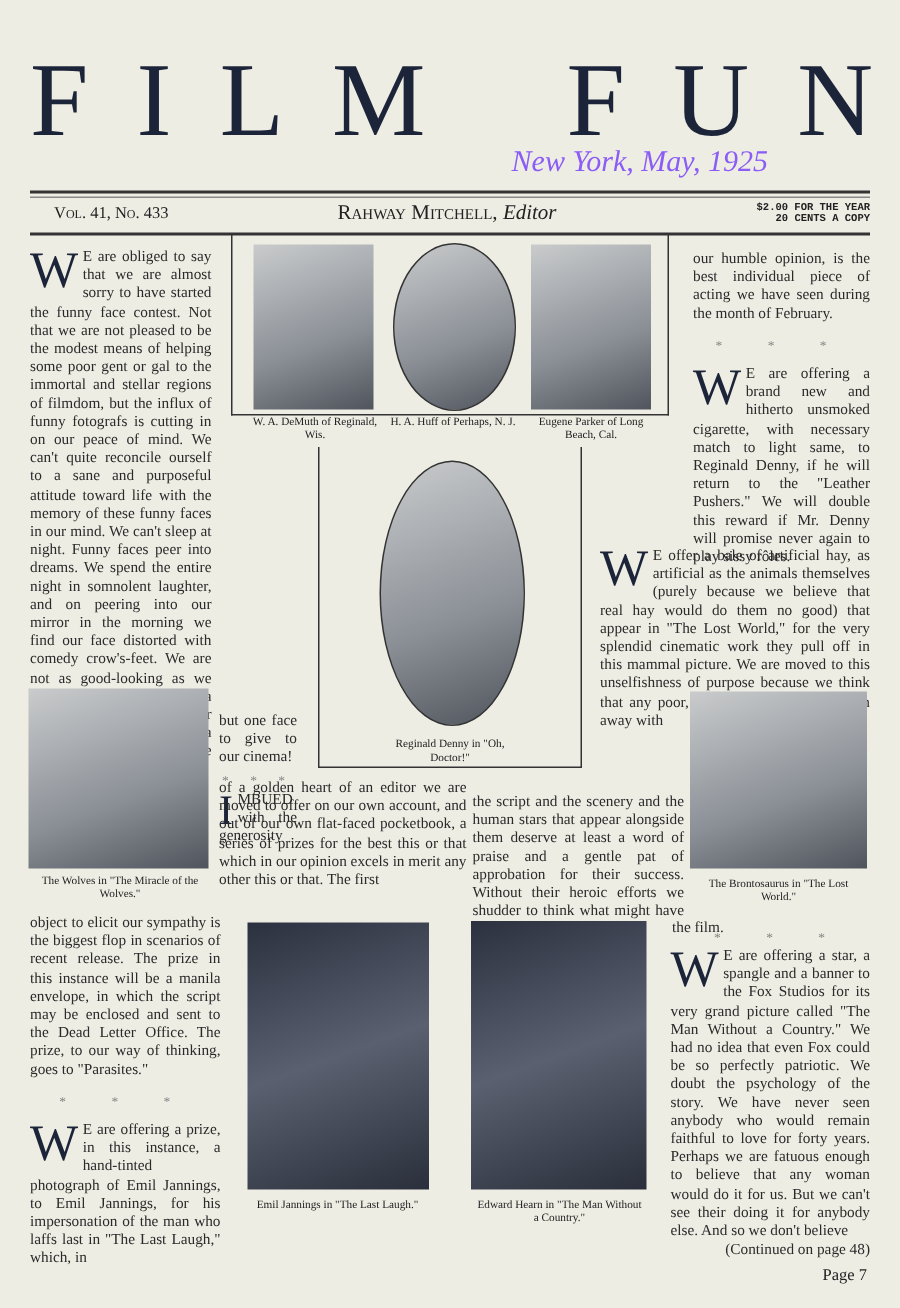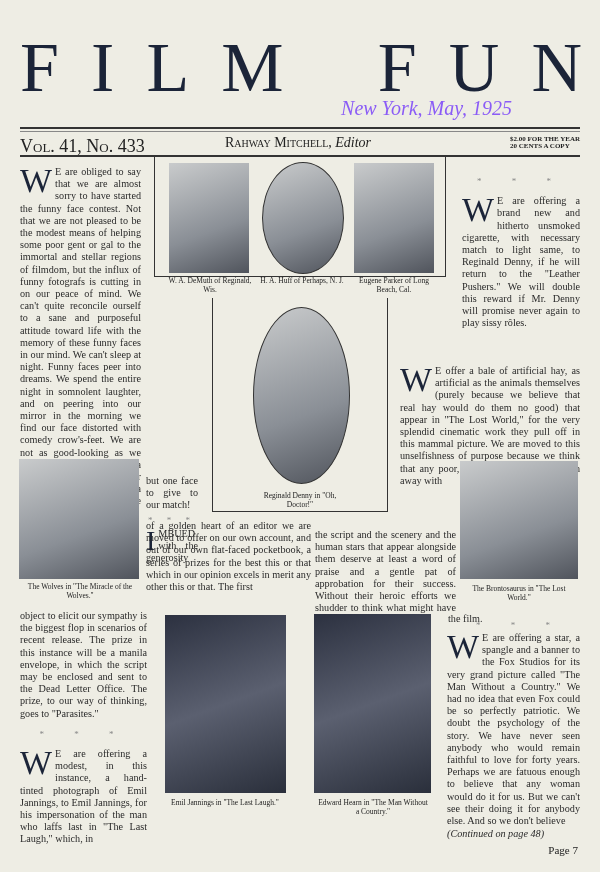"Vol. 41, No. 433" .infobar .vol { font-size: 18px -> 11px; left: 0 -> 16px }
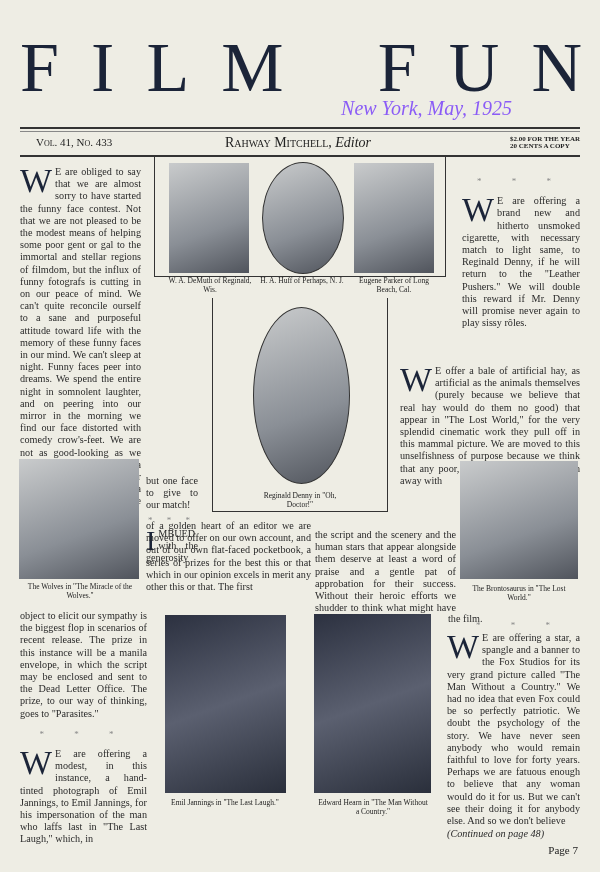"$2.00 FOR THE YEAR" .infobar .price { font-family: none -> Liberation Mono, monospace; text-align: left -> right }
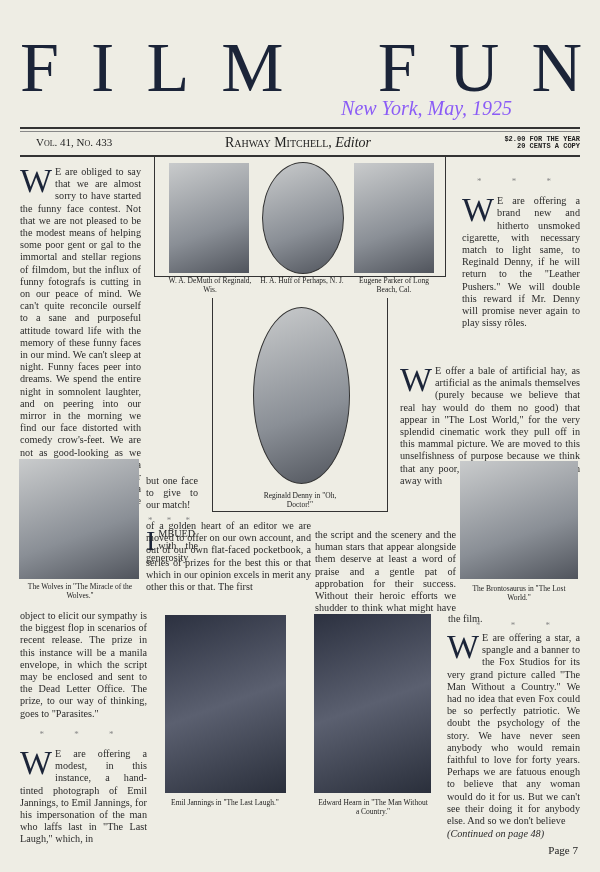"our humble opinion, is the" p { html: none -> <p>our humble opinion, is the best individual piece of acting we have seen during the month of February.</p> }
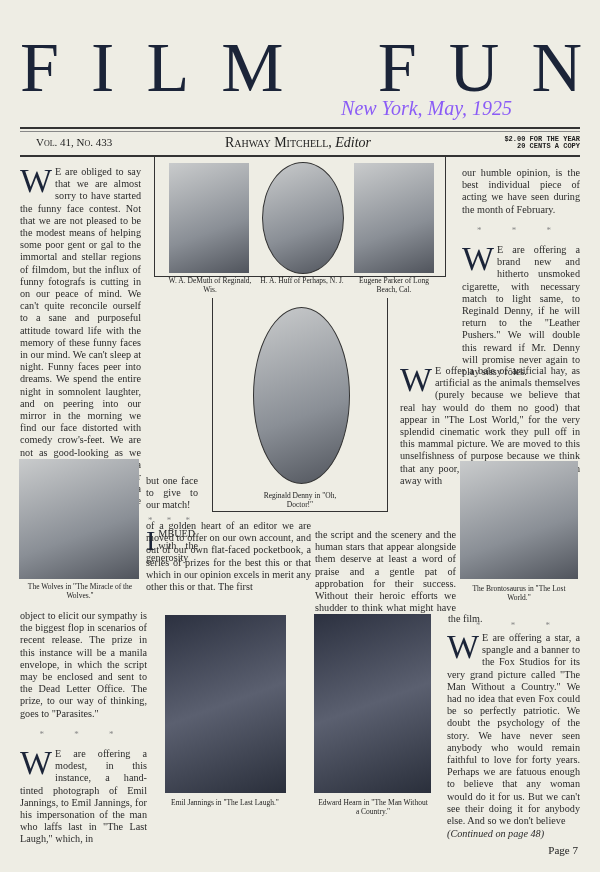"but one face to give" p { text: match -> cinema }
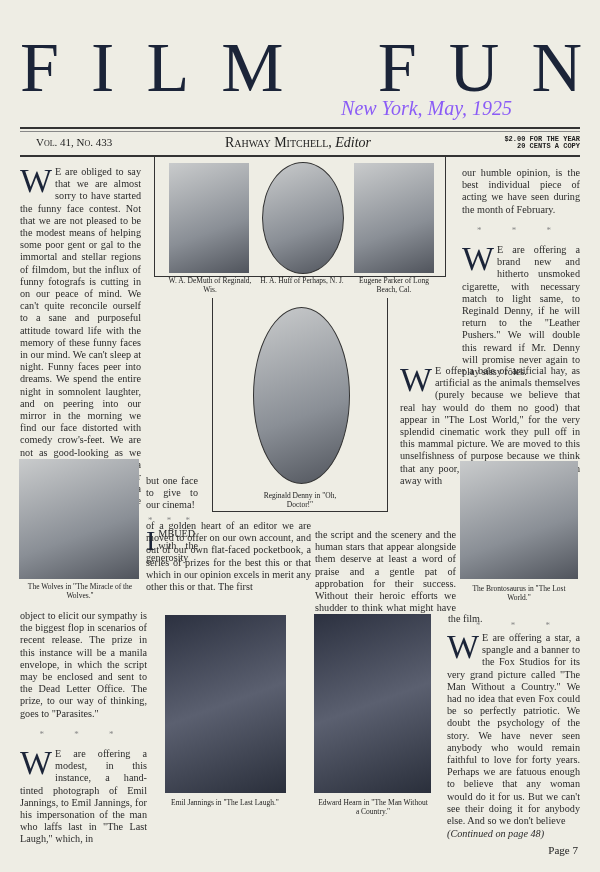"E are offering a modest," span { text: modest -> prize }
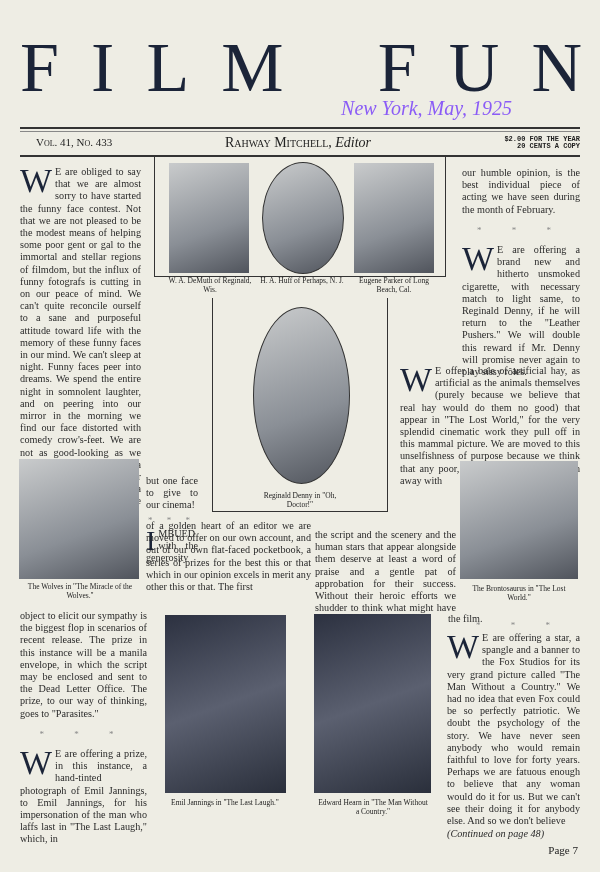"(Continued on page 48)" p { font-style: italic -> none; text-align: left -> right }
